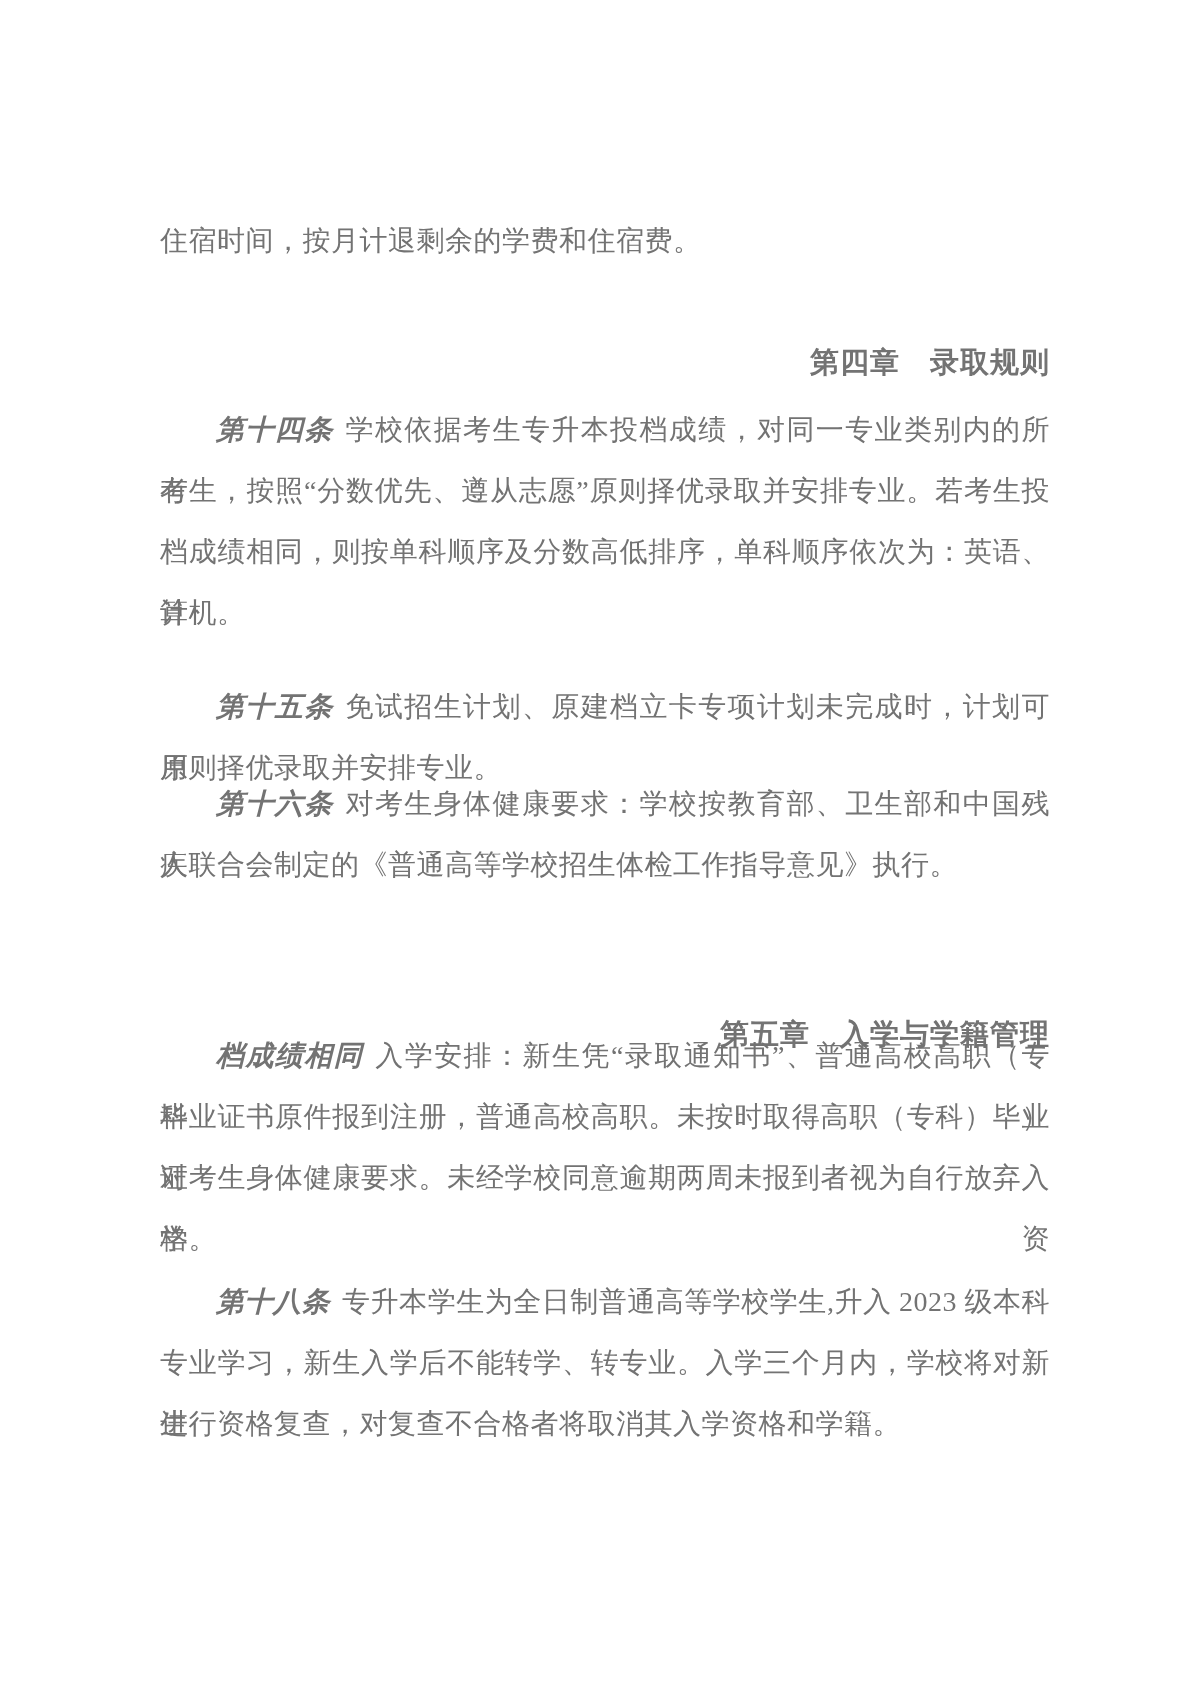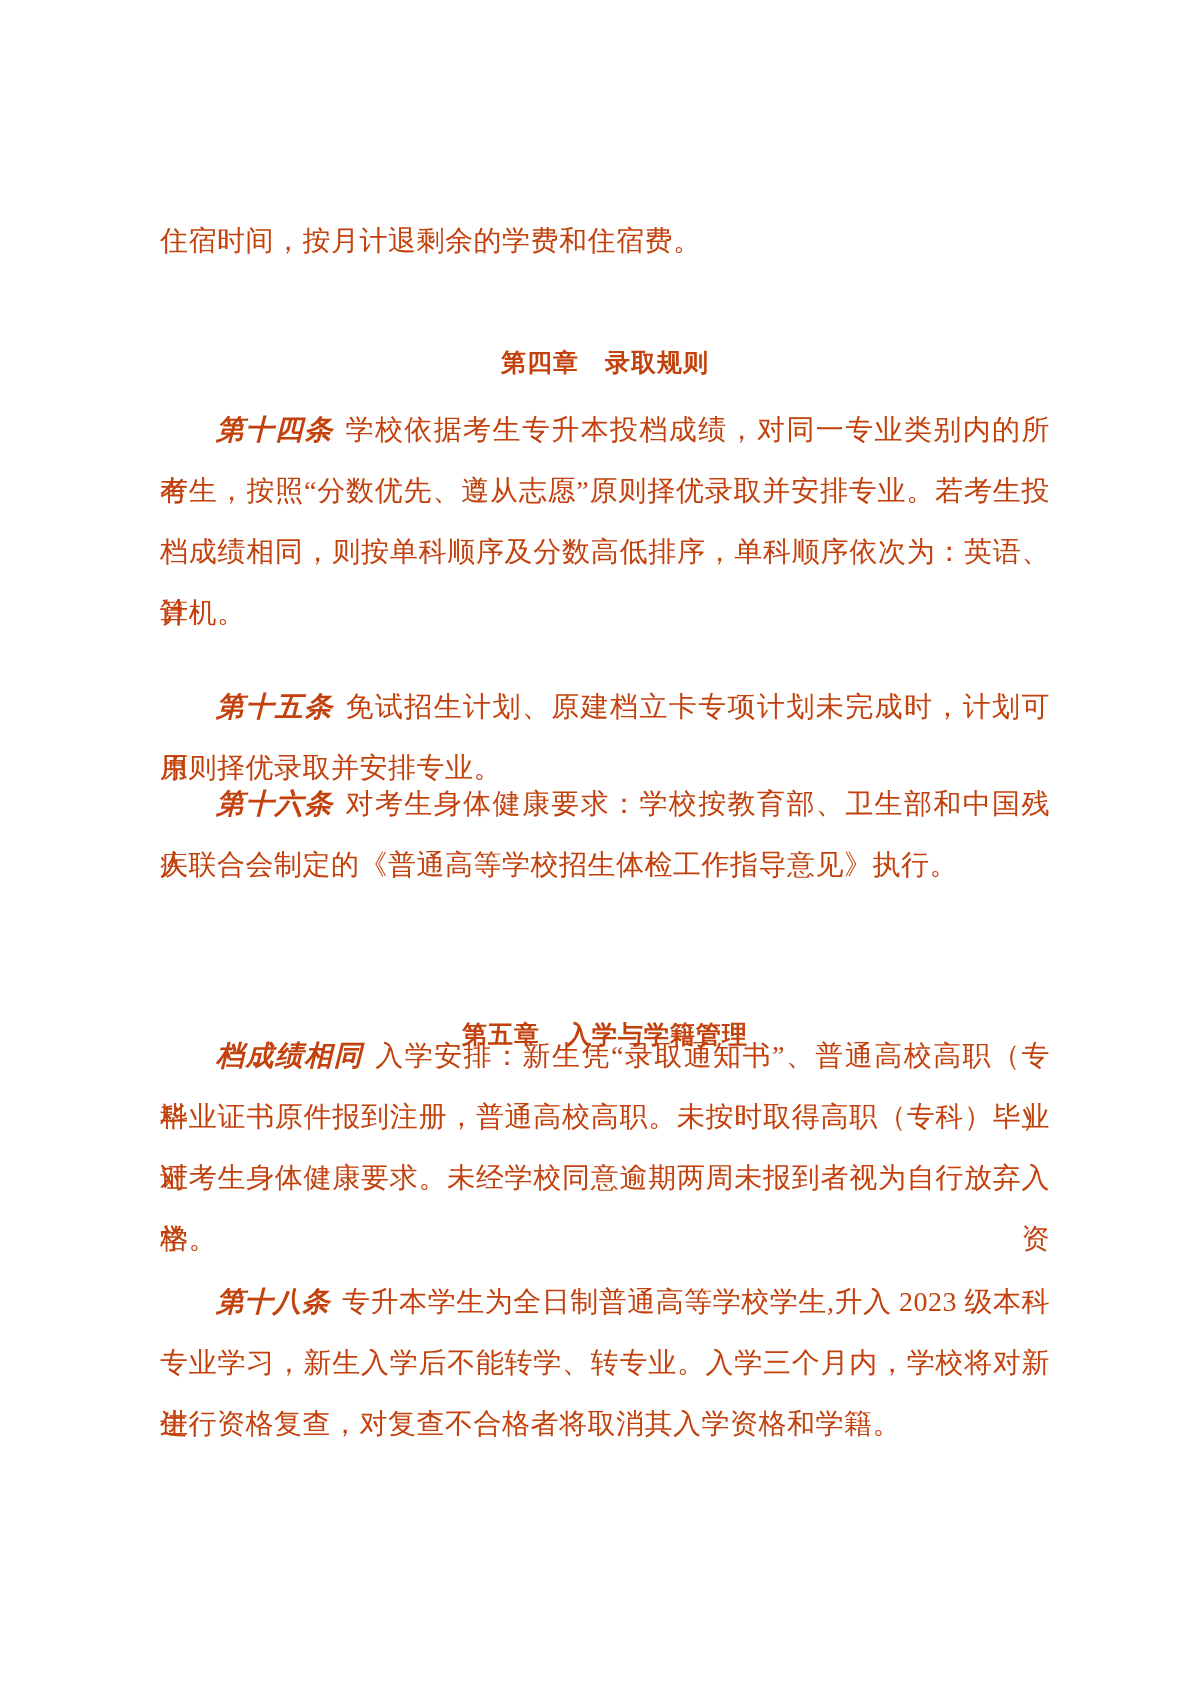"住宿时间，按月计退剩余的学费和住宿费。" .page { color: #c2410c -> #737373 }
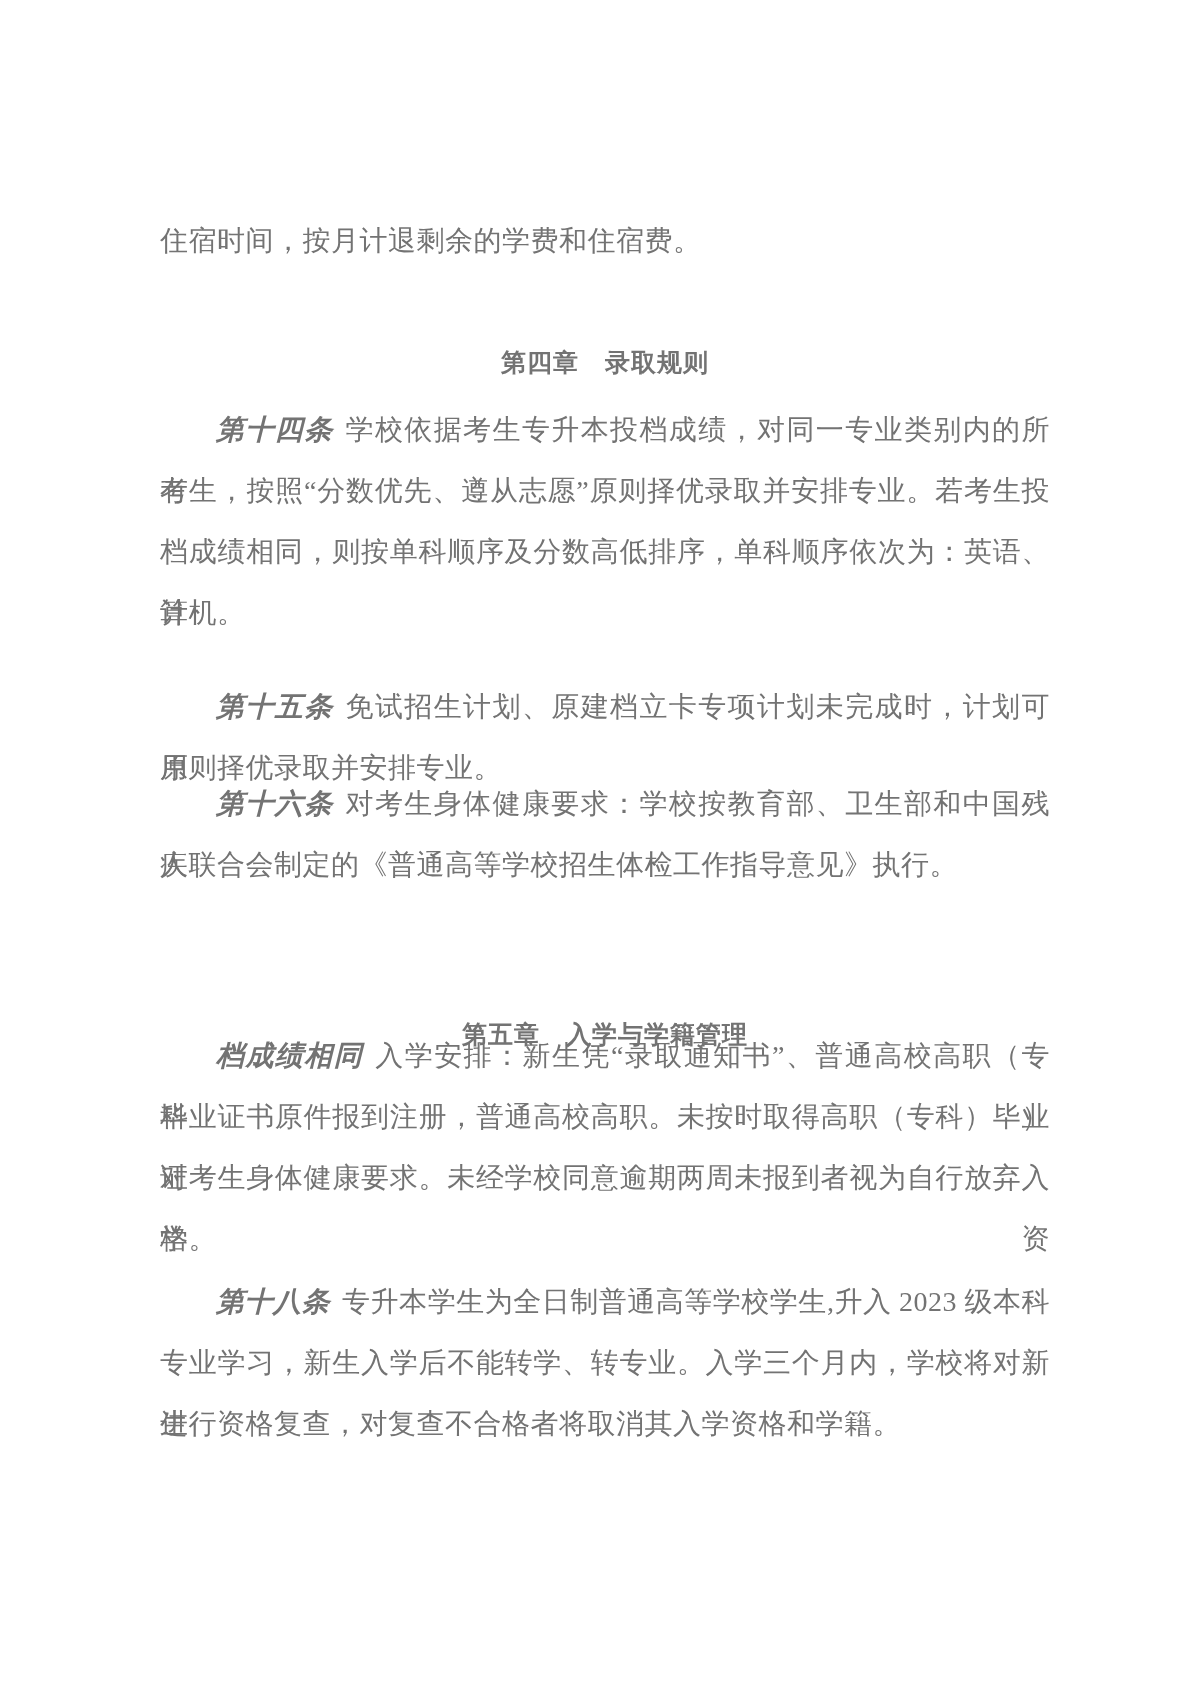"第四章 录取规则" .chapter-heading { font-size: 25px -> 29px; text-align: center -> right }
